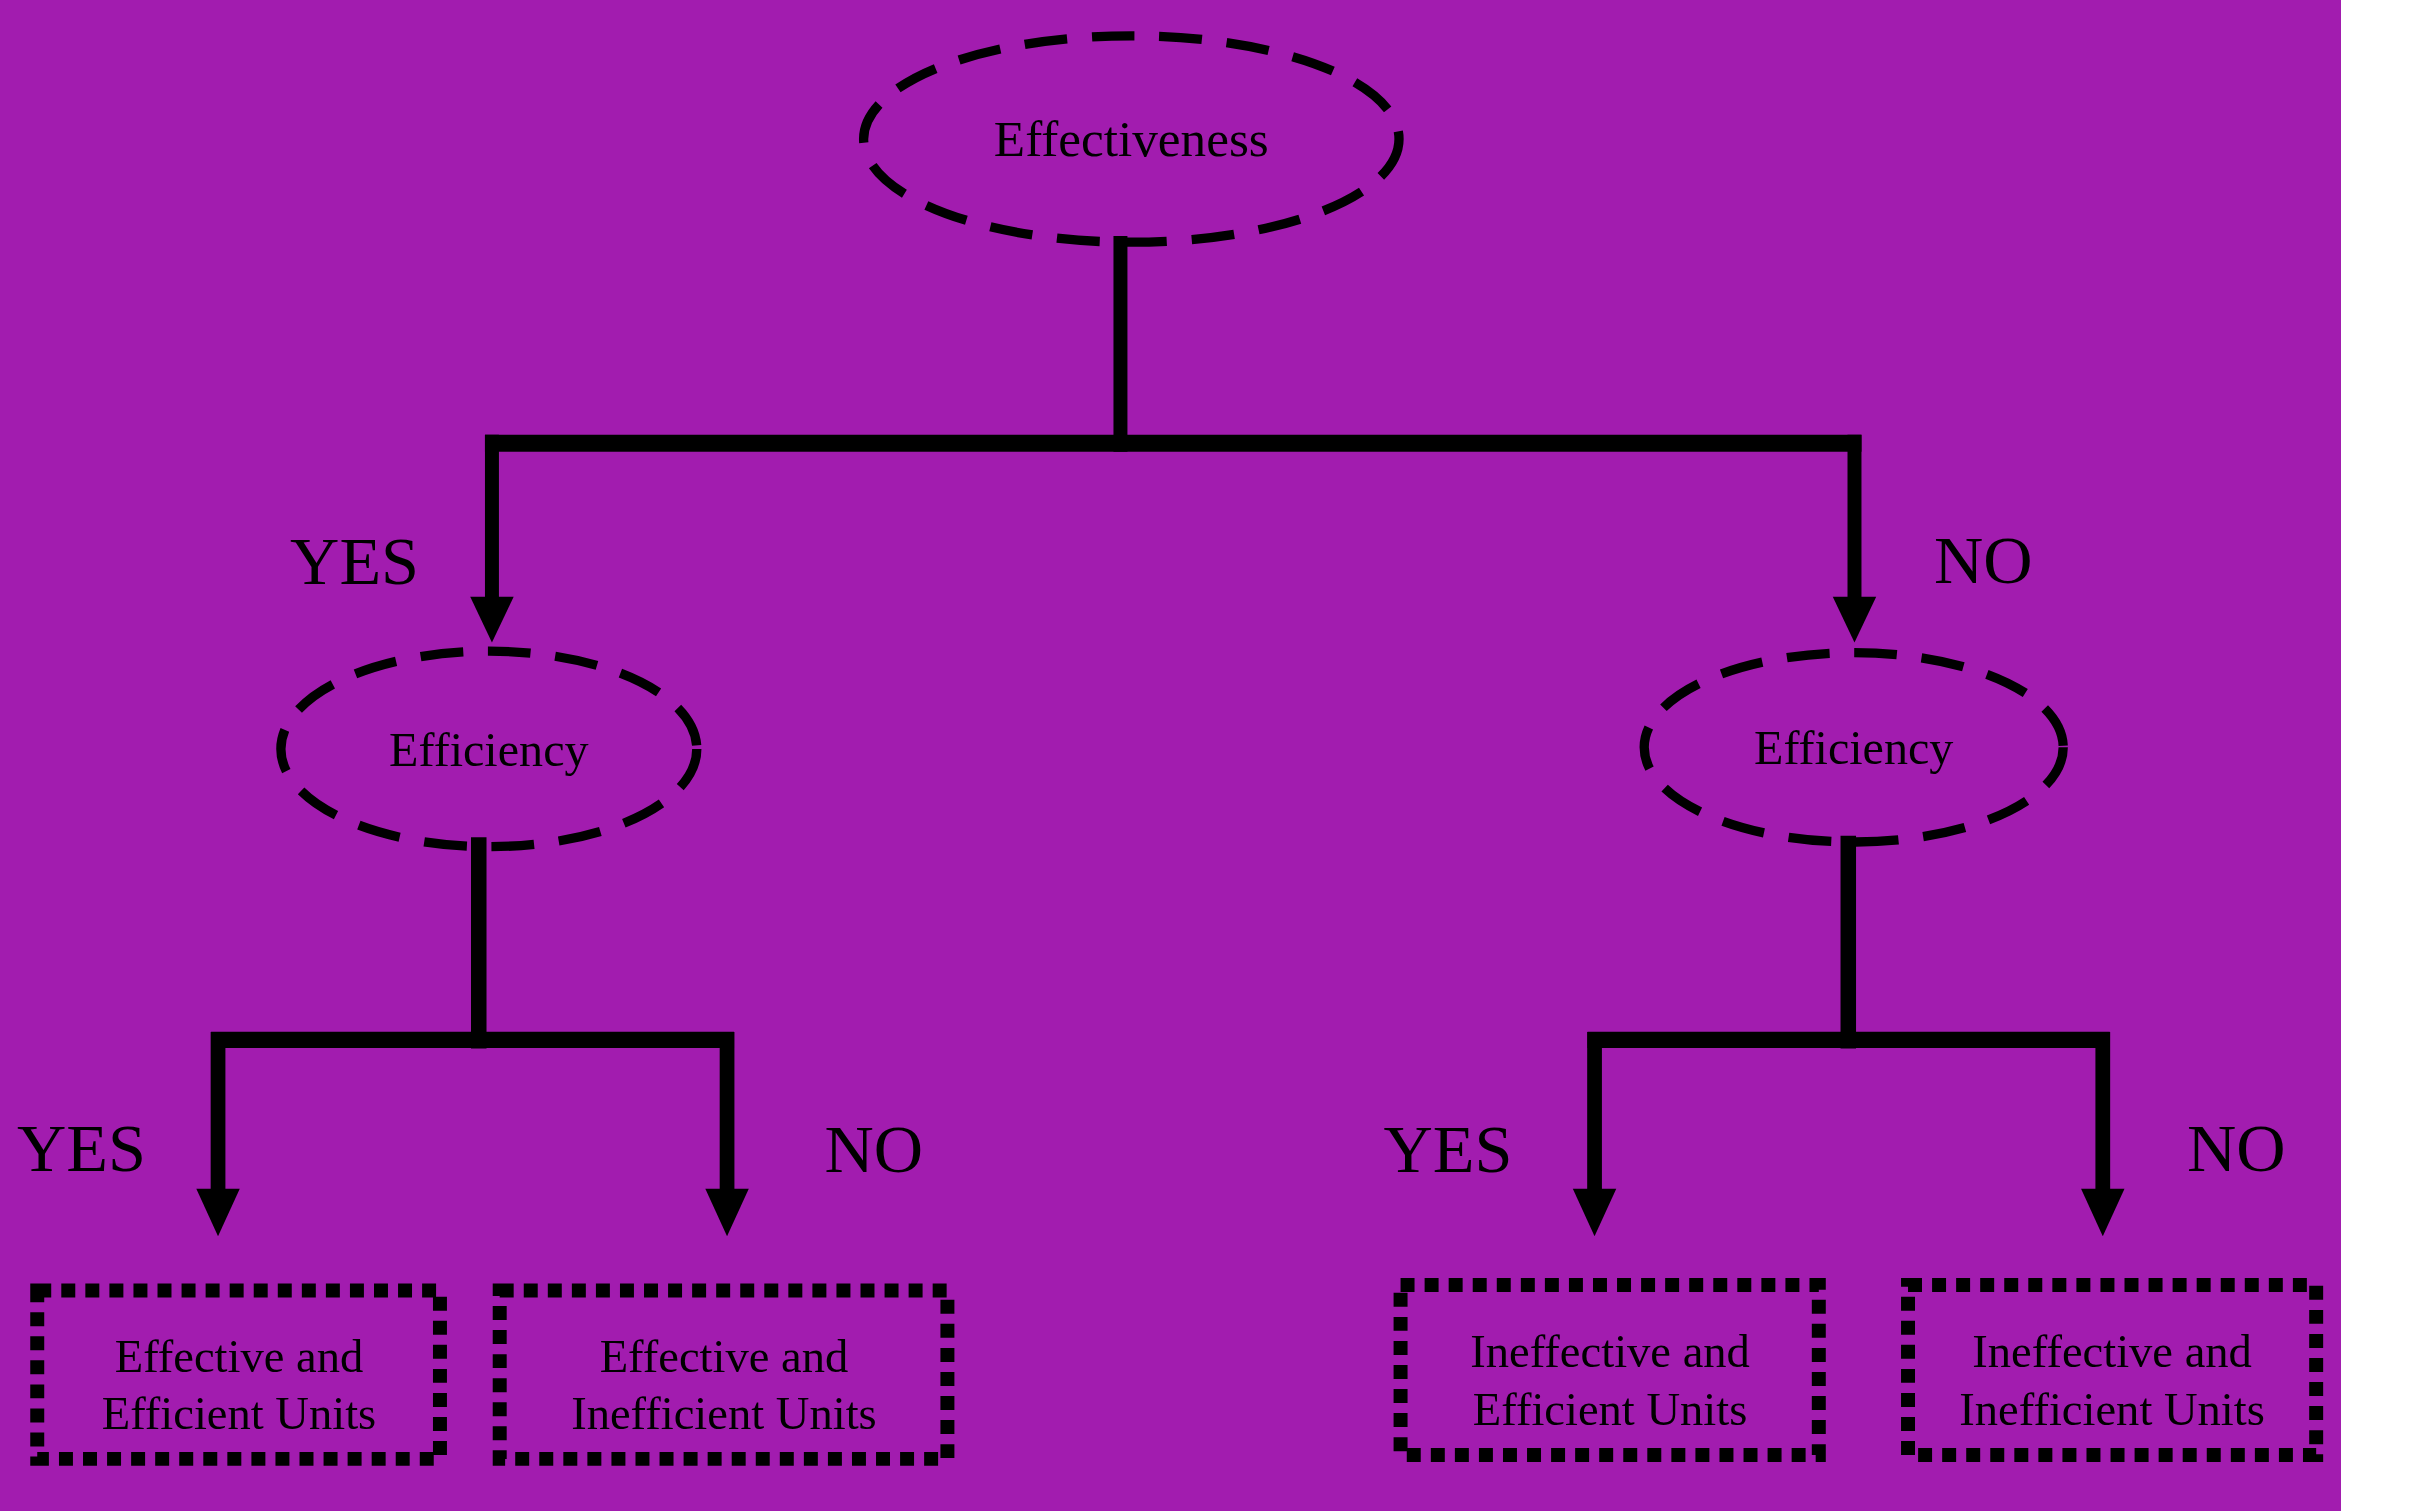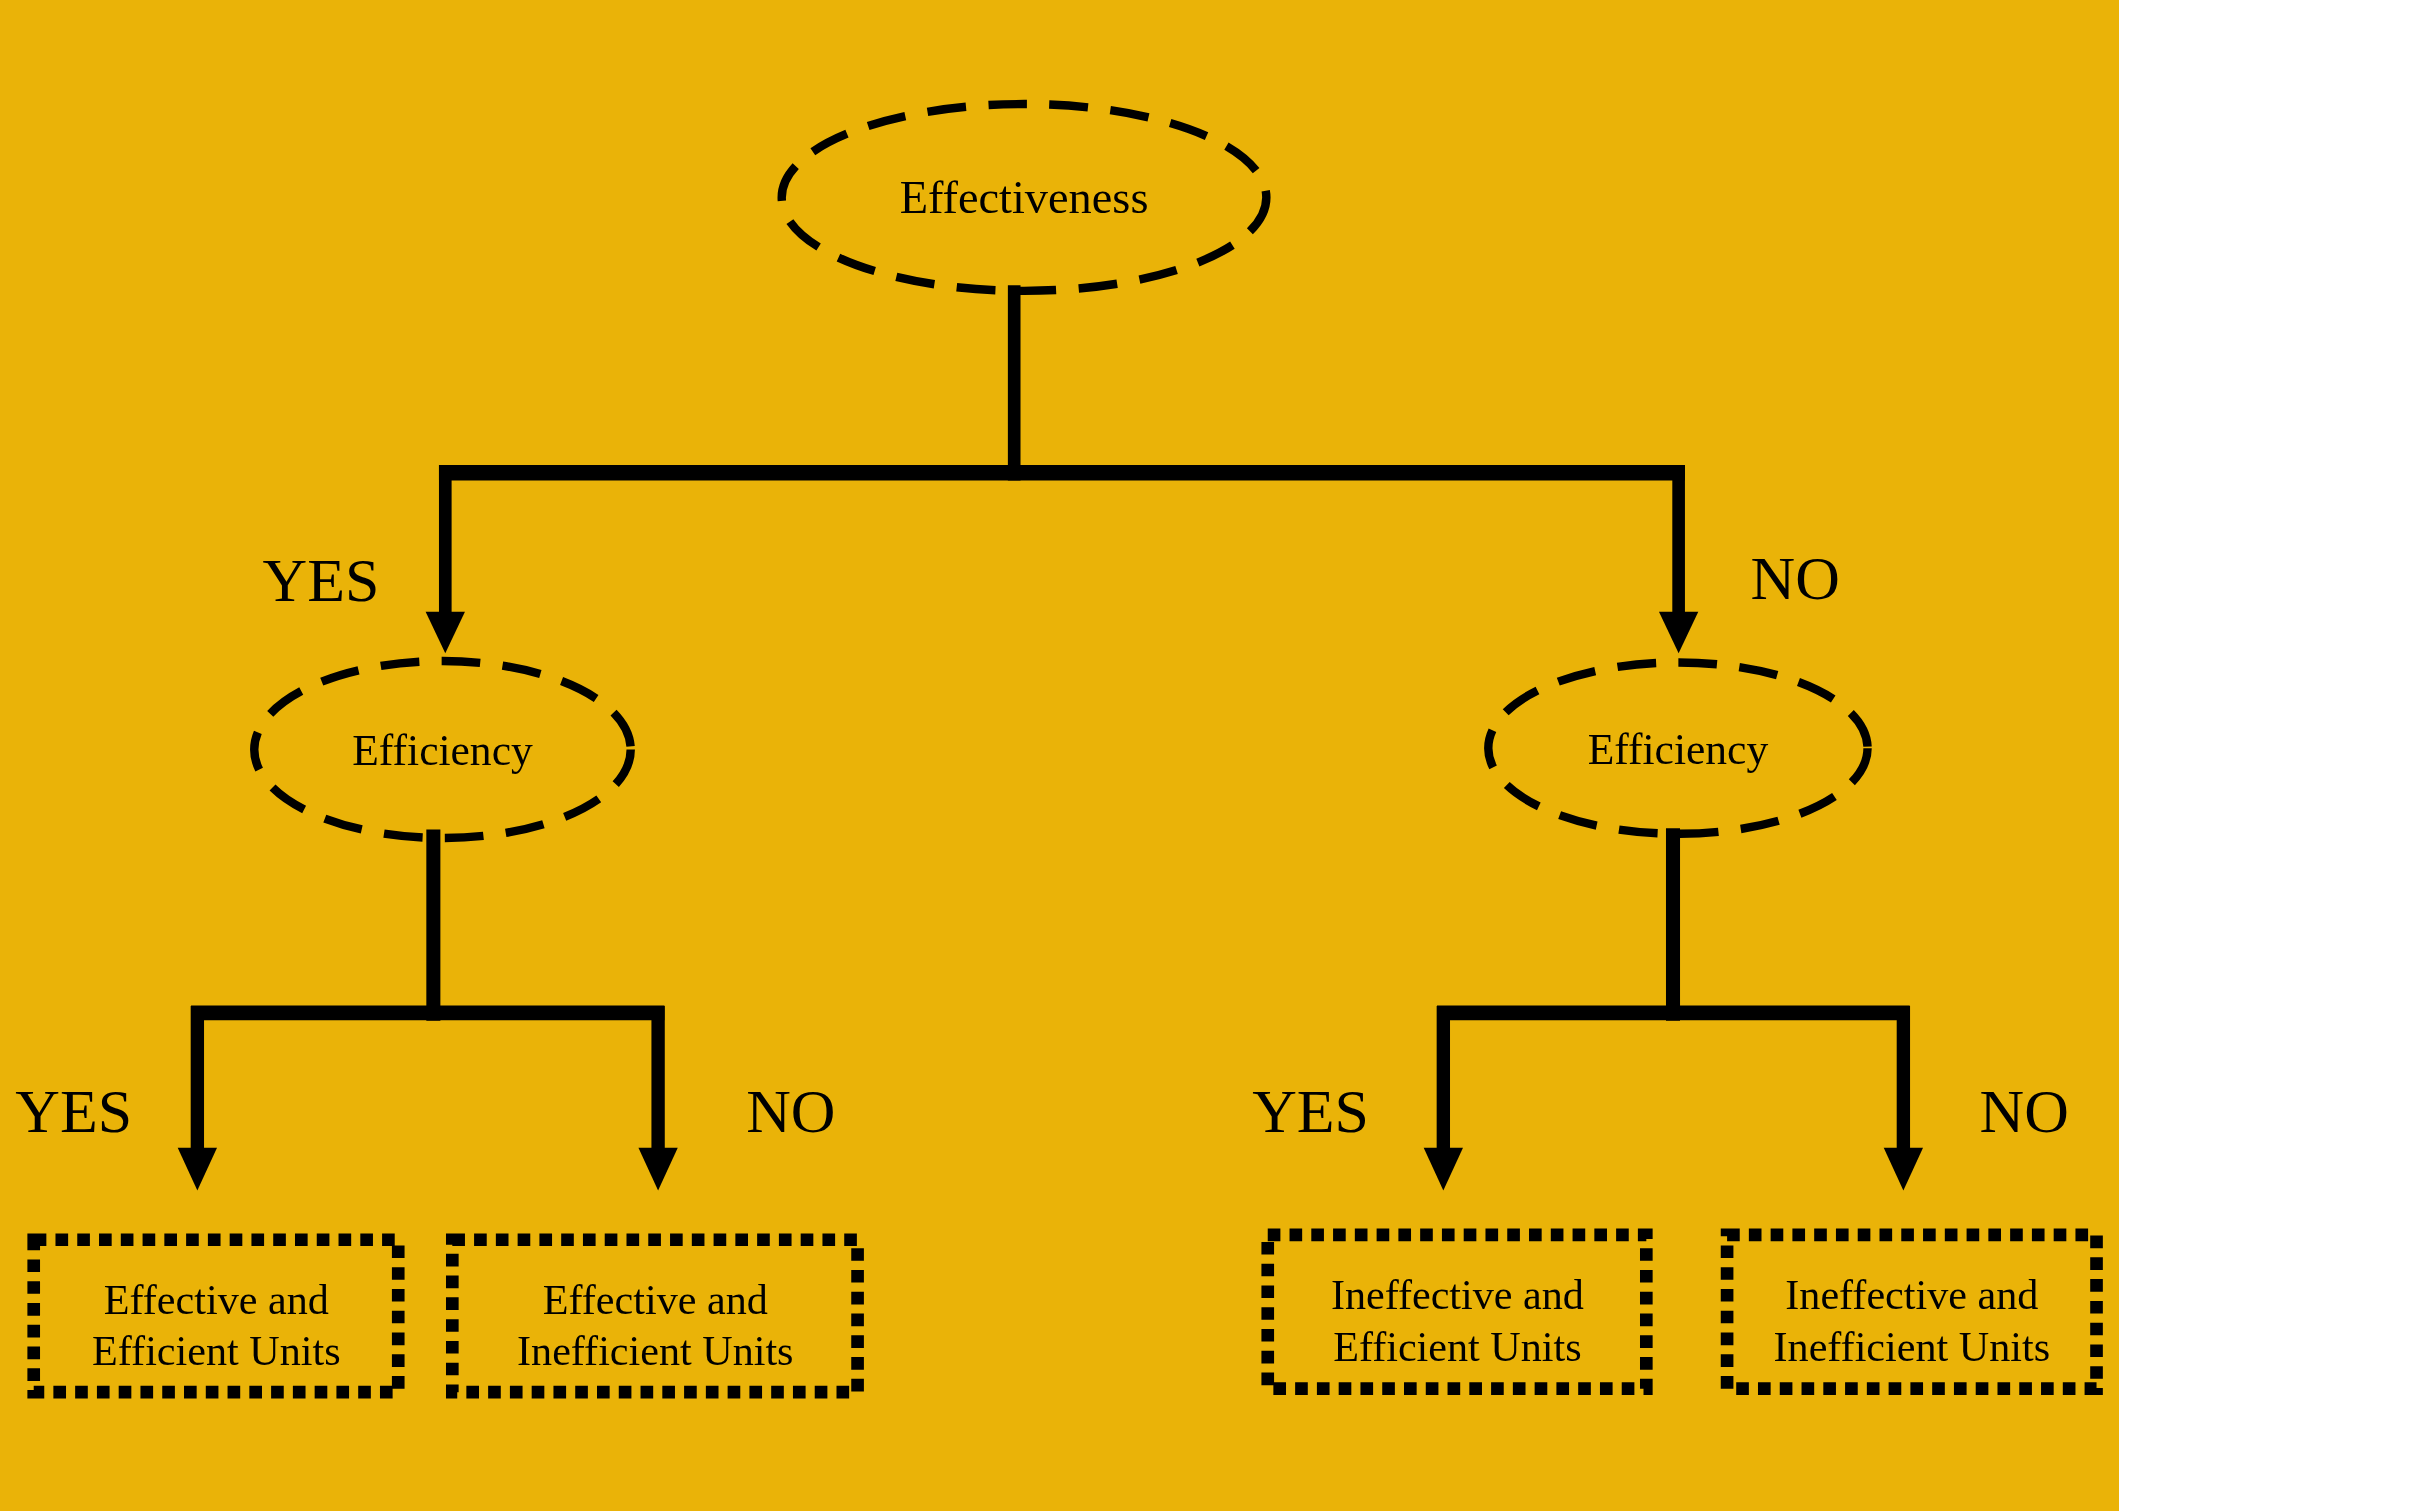"Effectiveness" .canvas { background: #eab308 -> #a21caf; width: 2119px -> 2341px }
